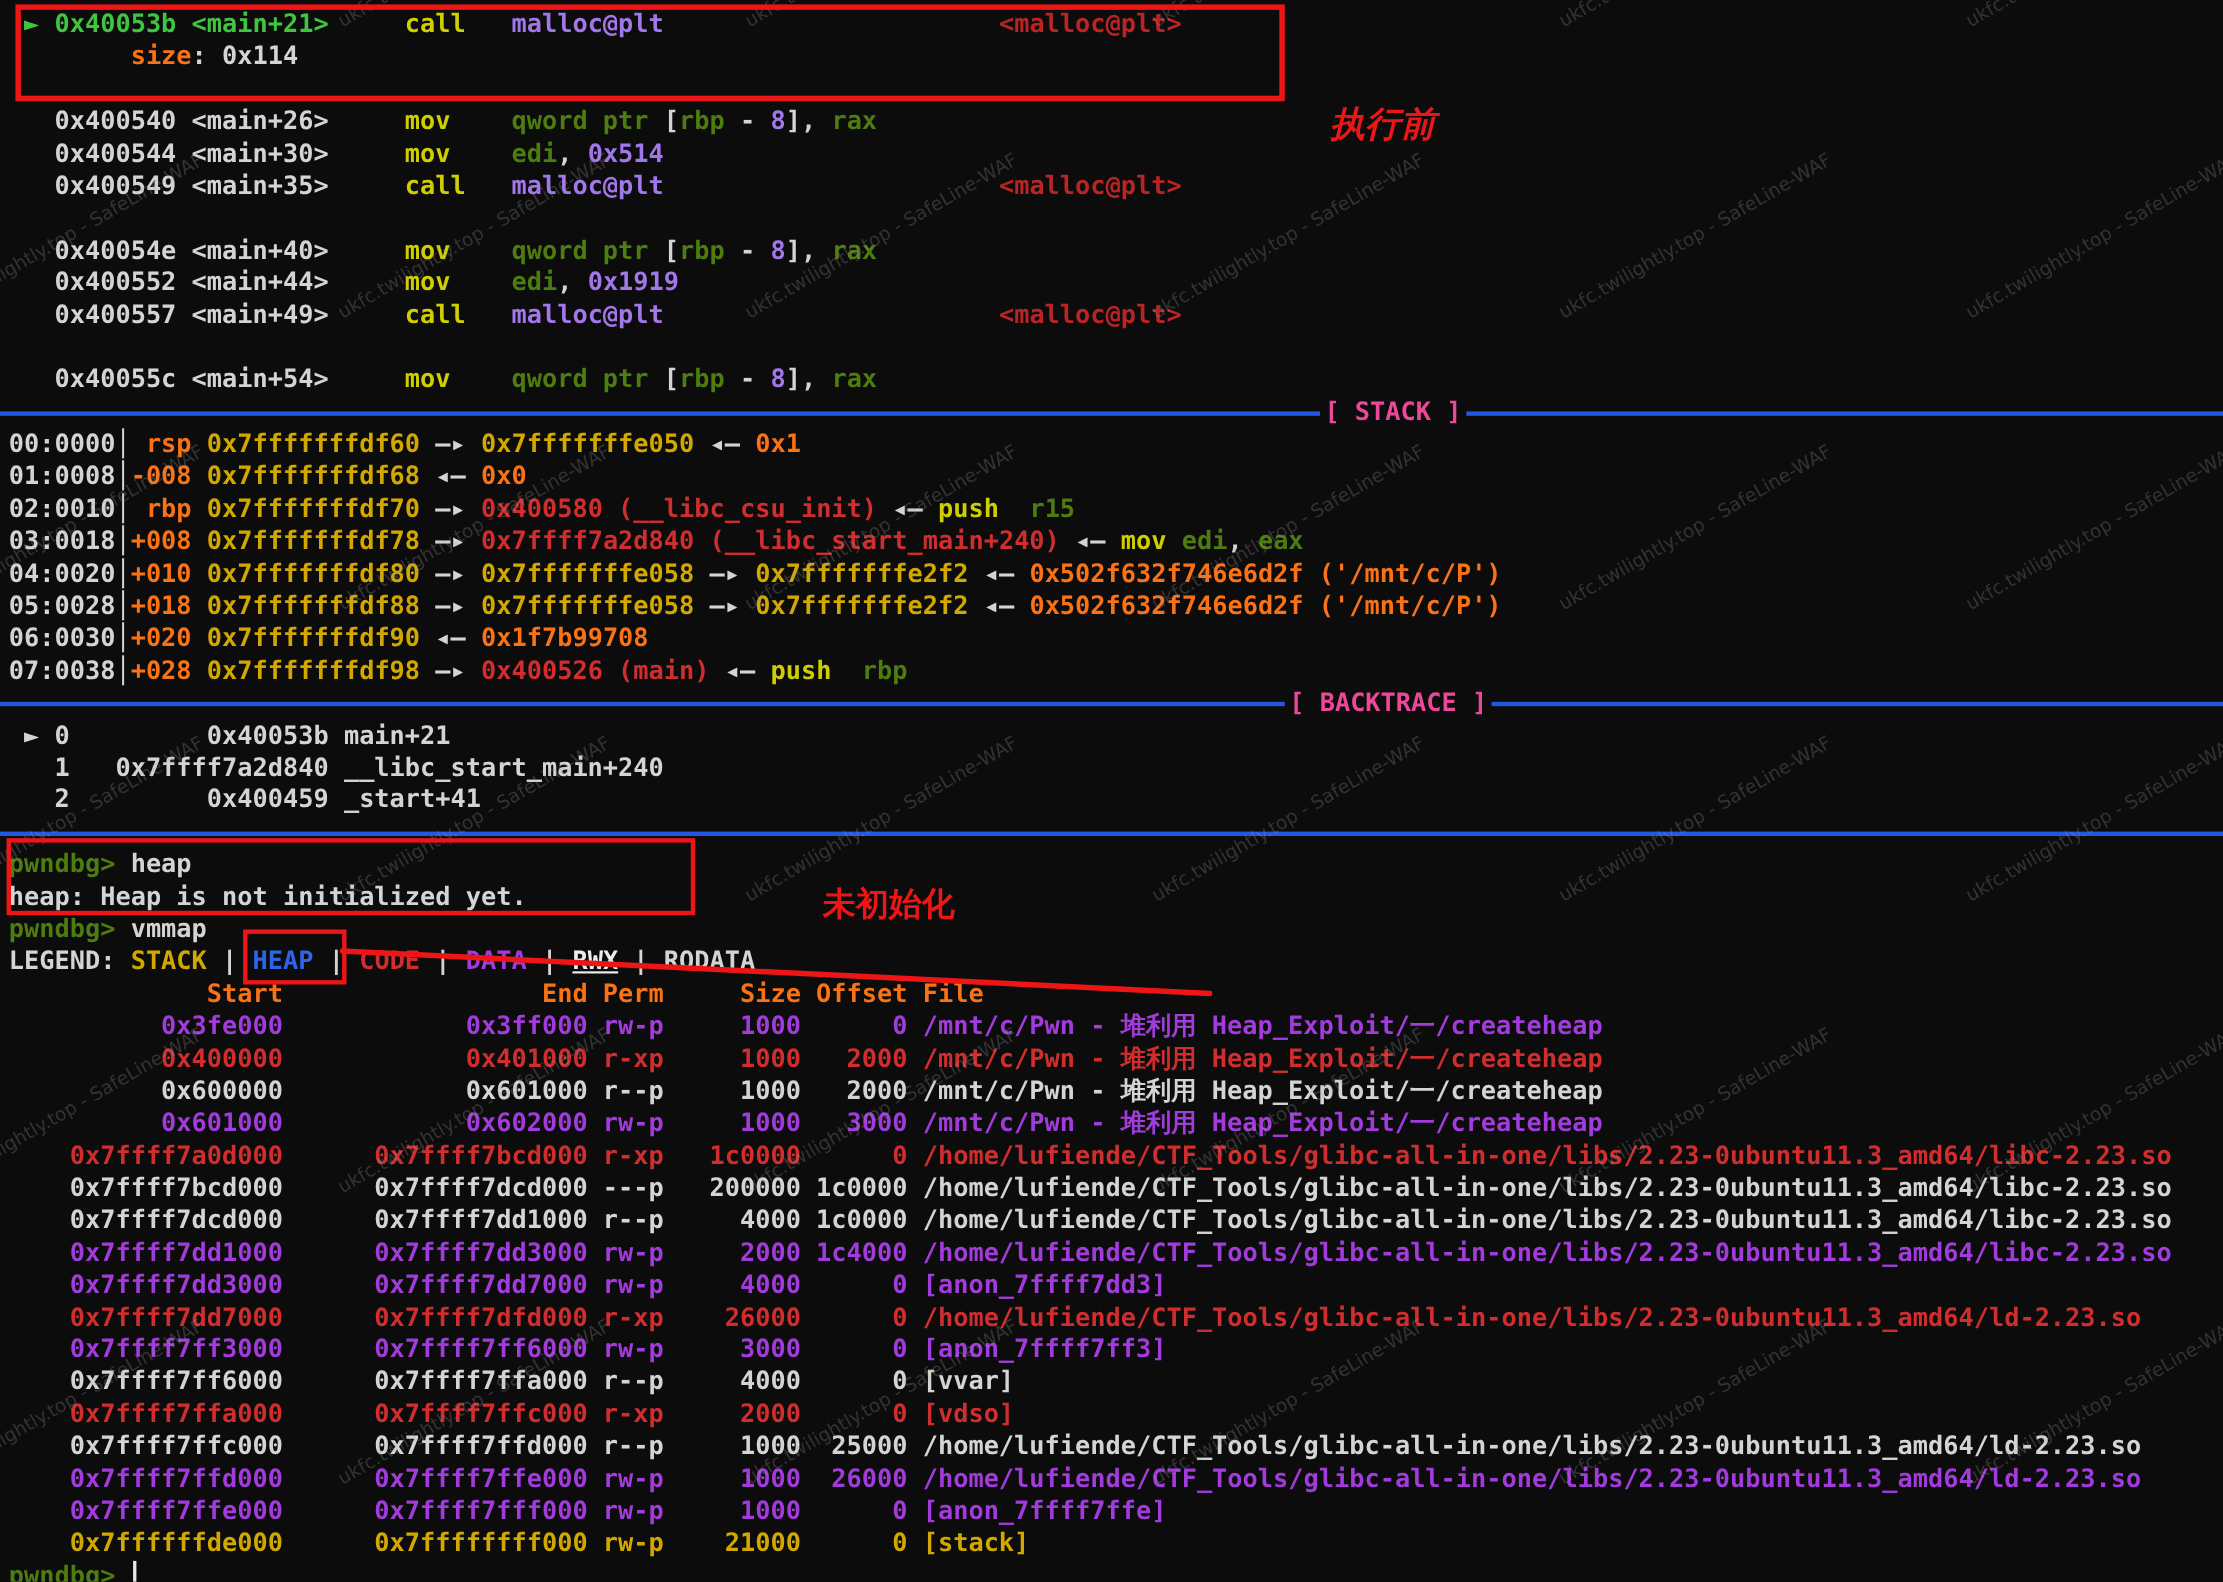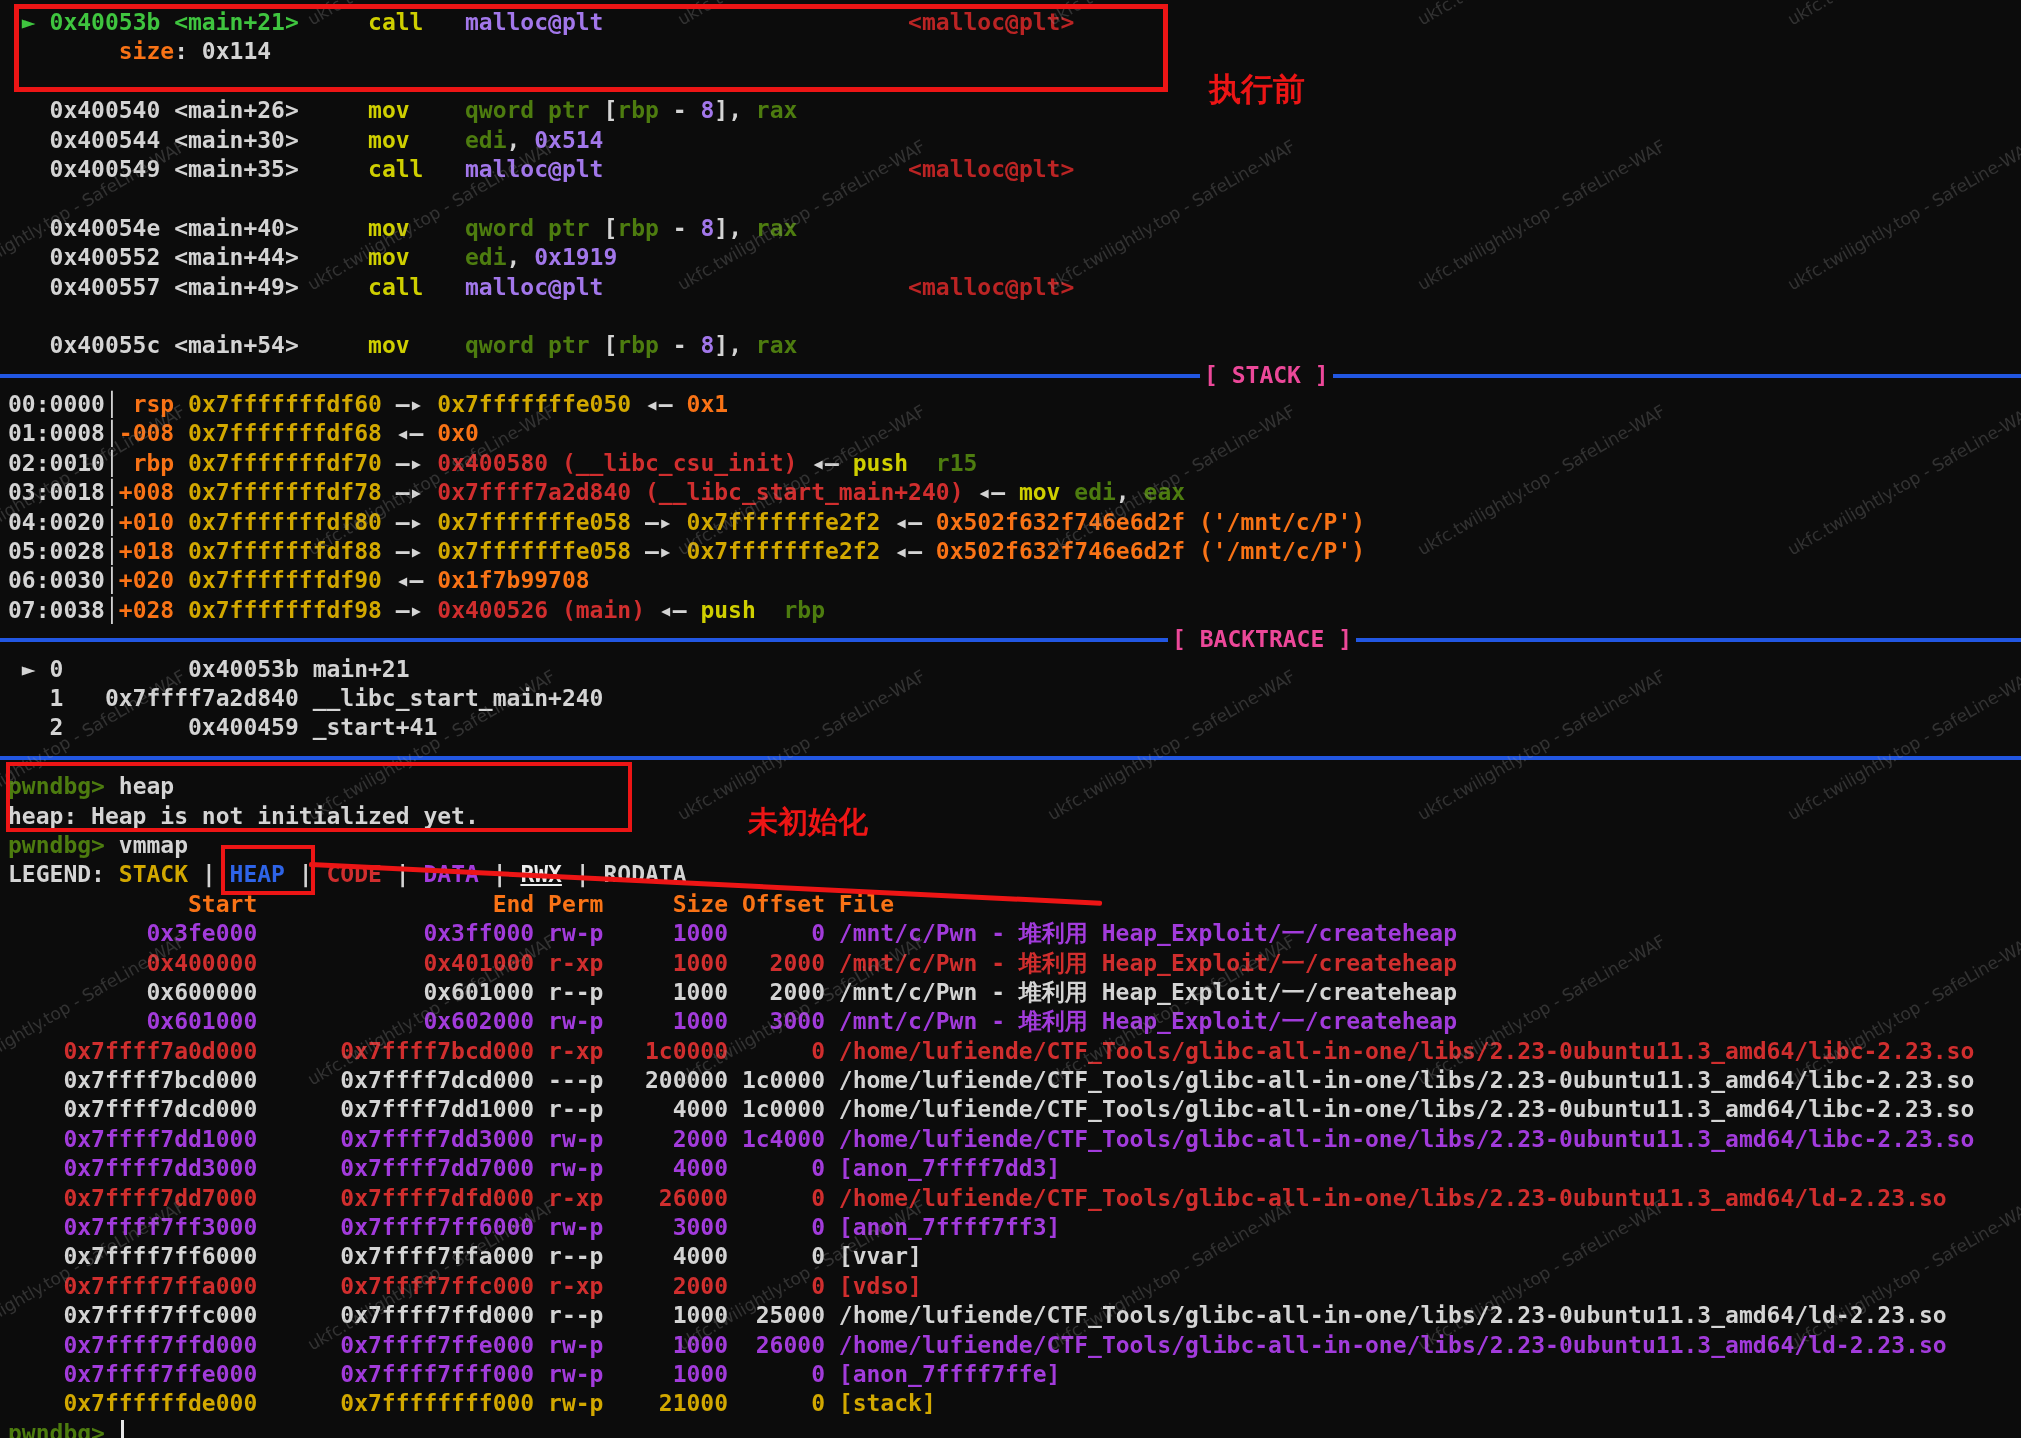"执行前" #t-before { font-style: none -> italic; top: 68px -> 92px }
